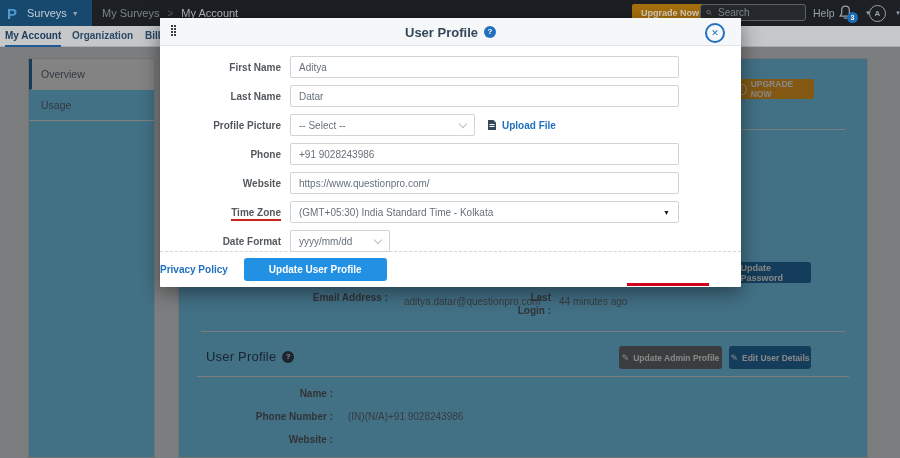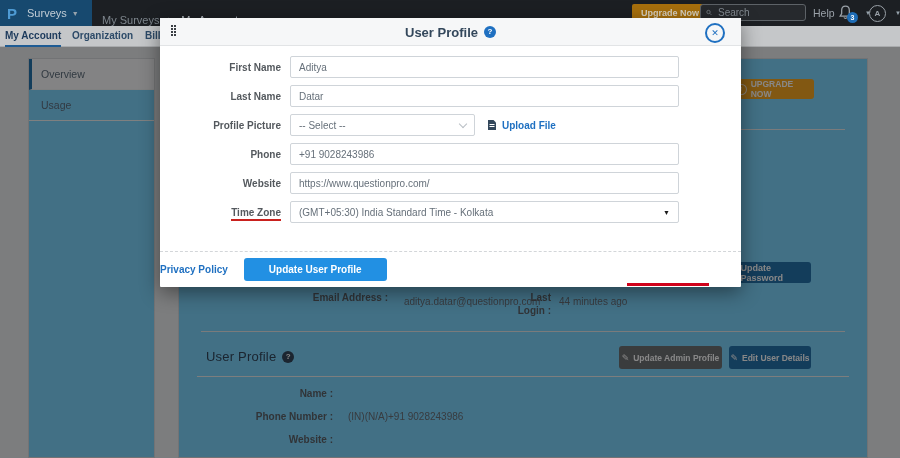"My Surveys" .crumbs { align-items: flex-end -> center }
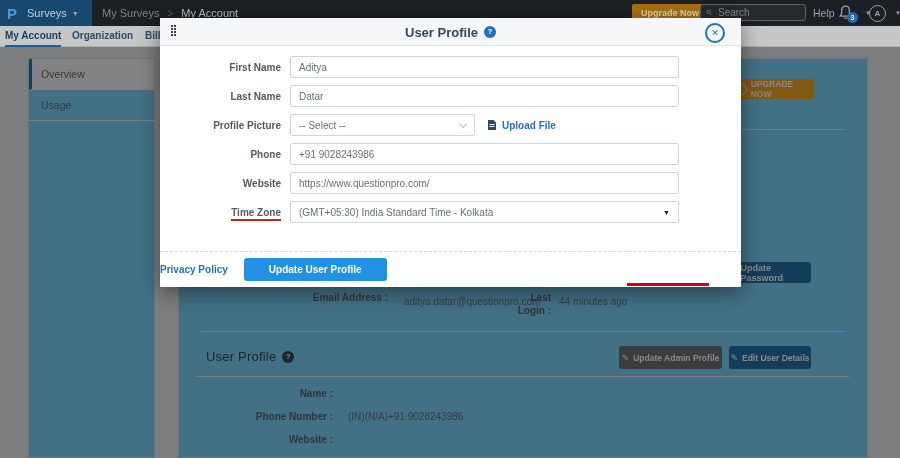"Date Format" div.f-row { html: none -> <div> <span>Date Format</span> <div> <span>yyyy/mm/dd</span> <span></span> </div> </div> }
